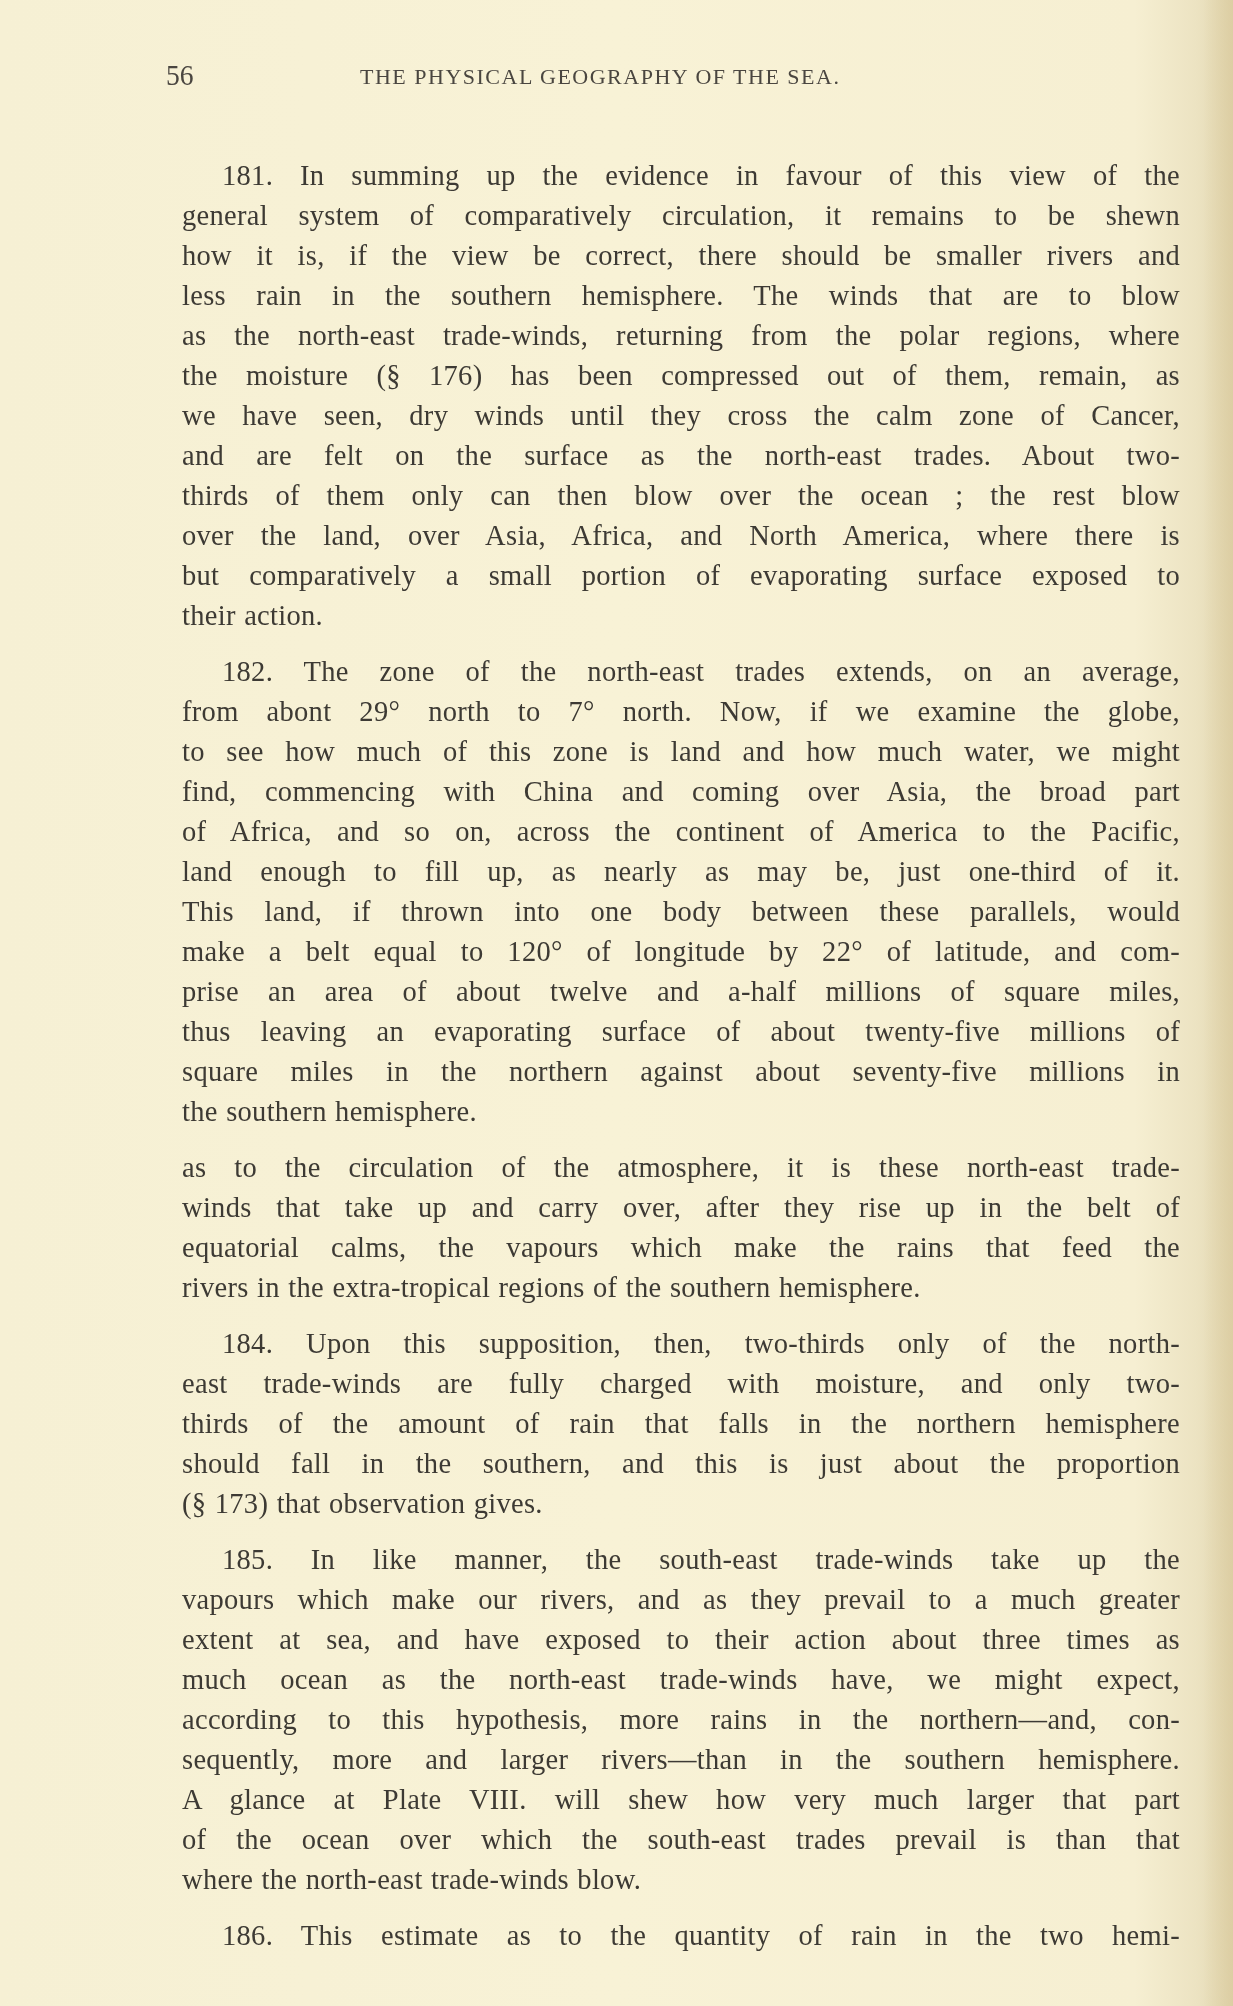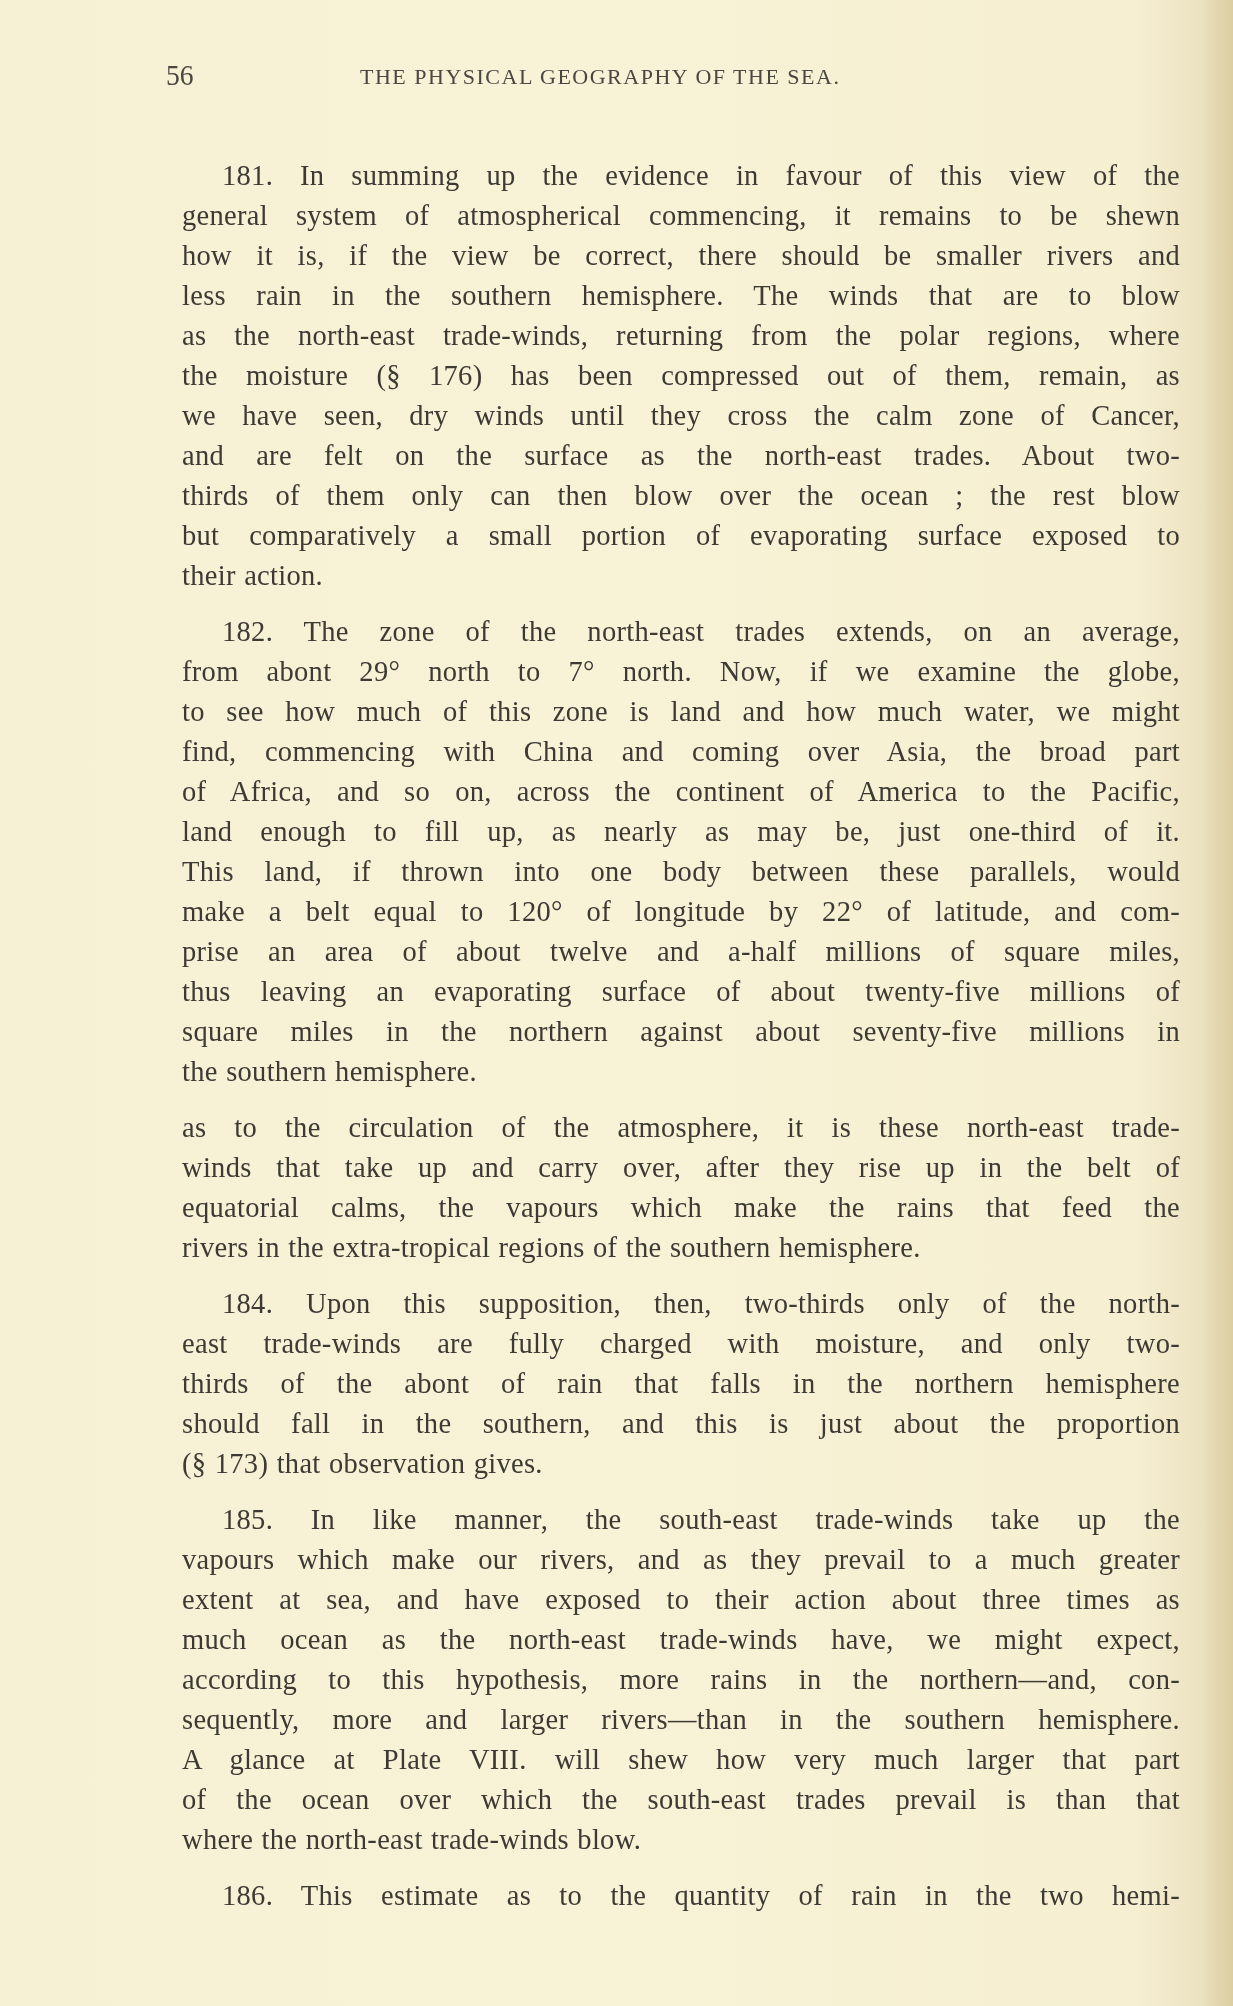"general system of atmospherical" span.line { text: atmospherical commencing -> comparatively circulation }
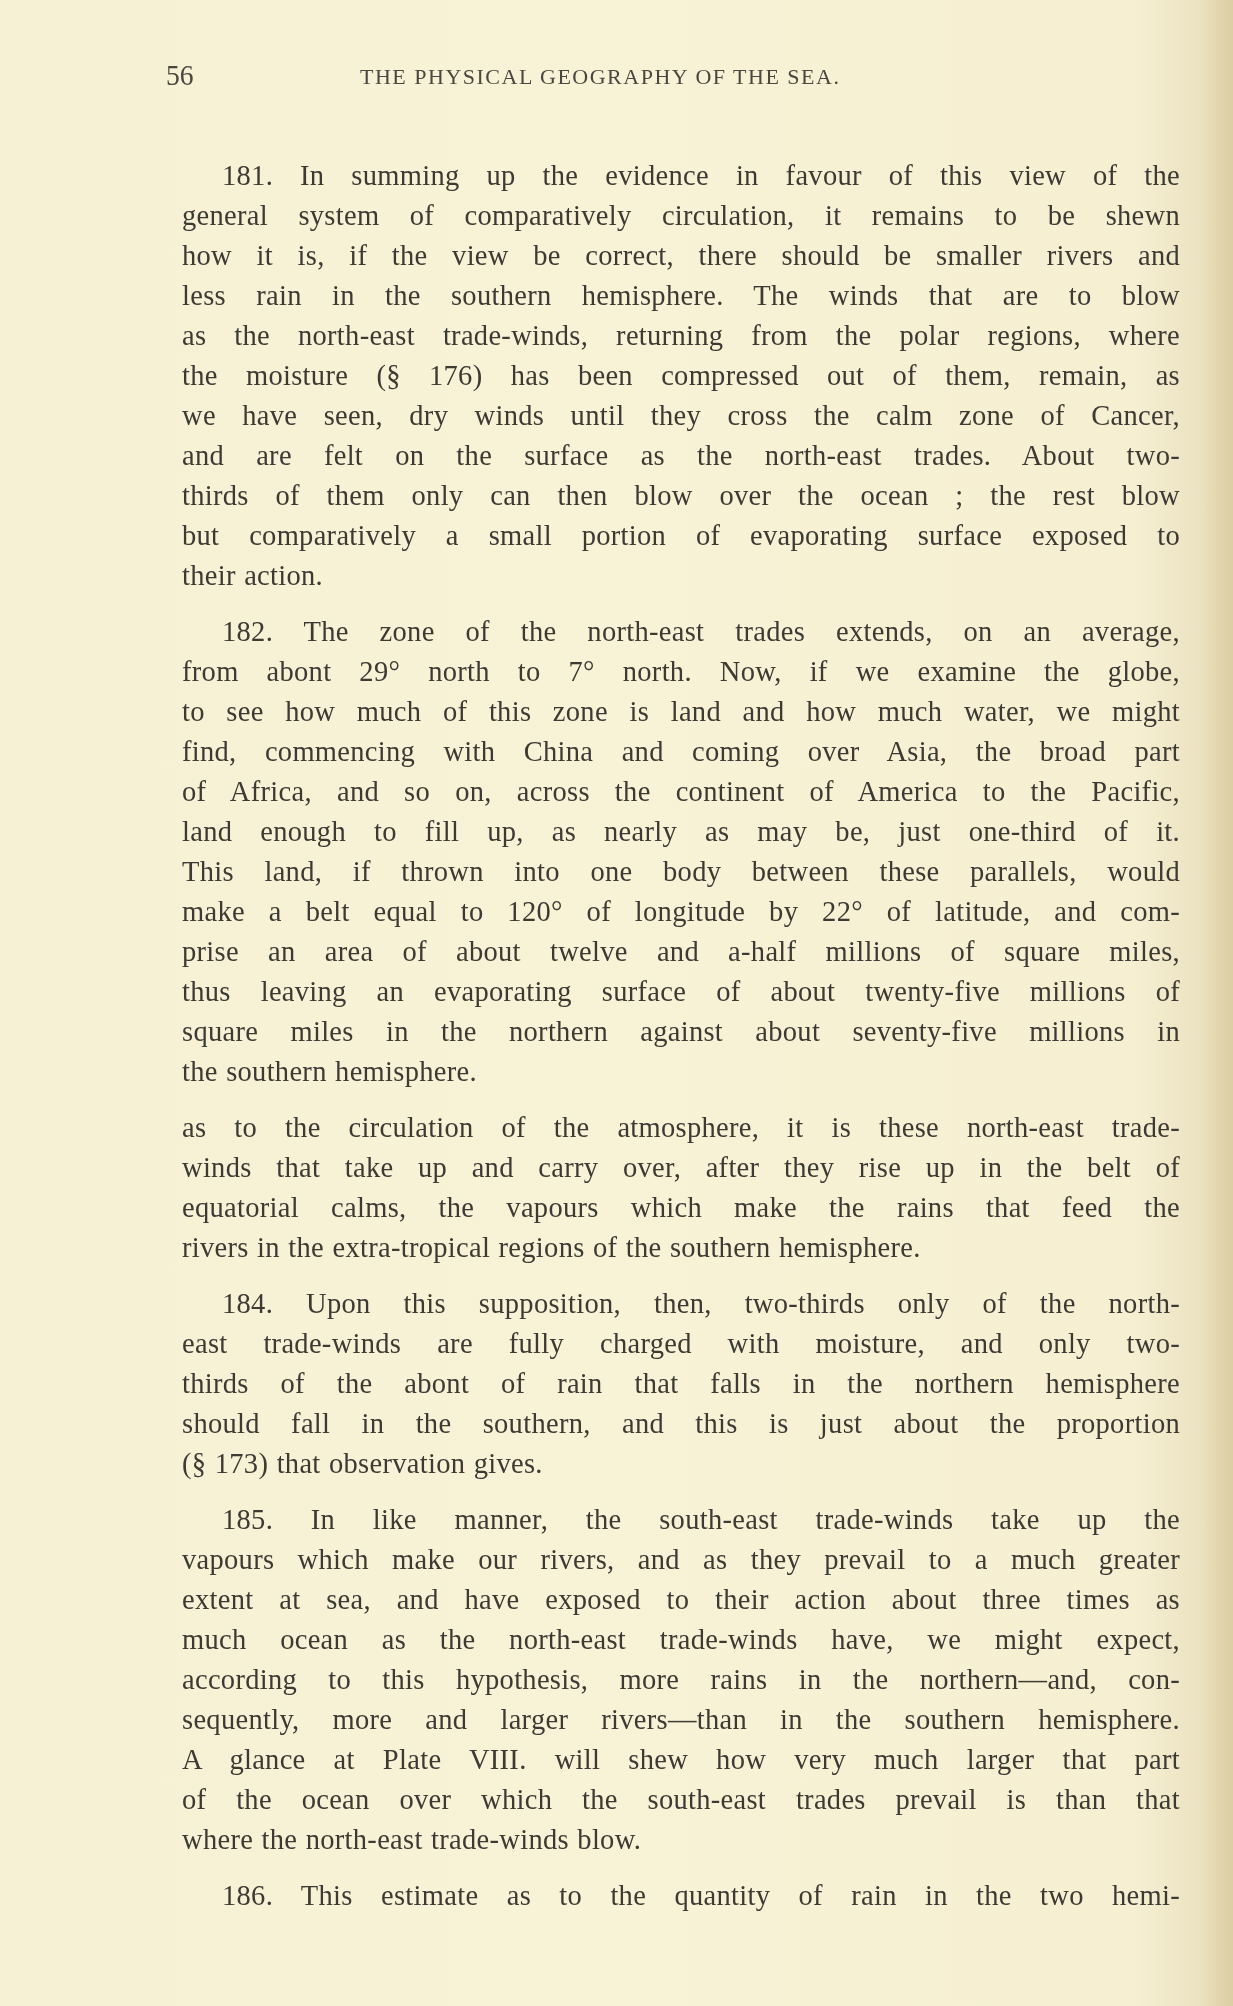"over the land, over Asia," span.line { html: none -> <span>over the land, over Asia, Africa, and North America, where there is</span> }
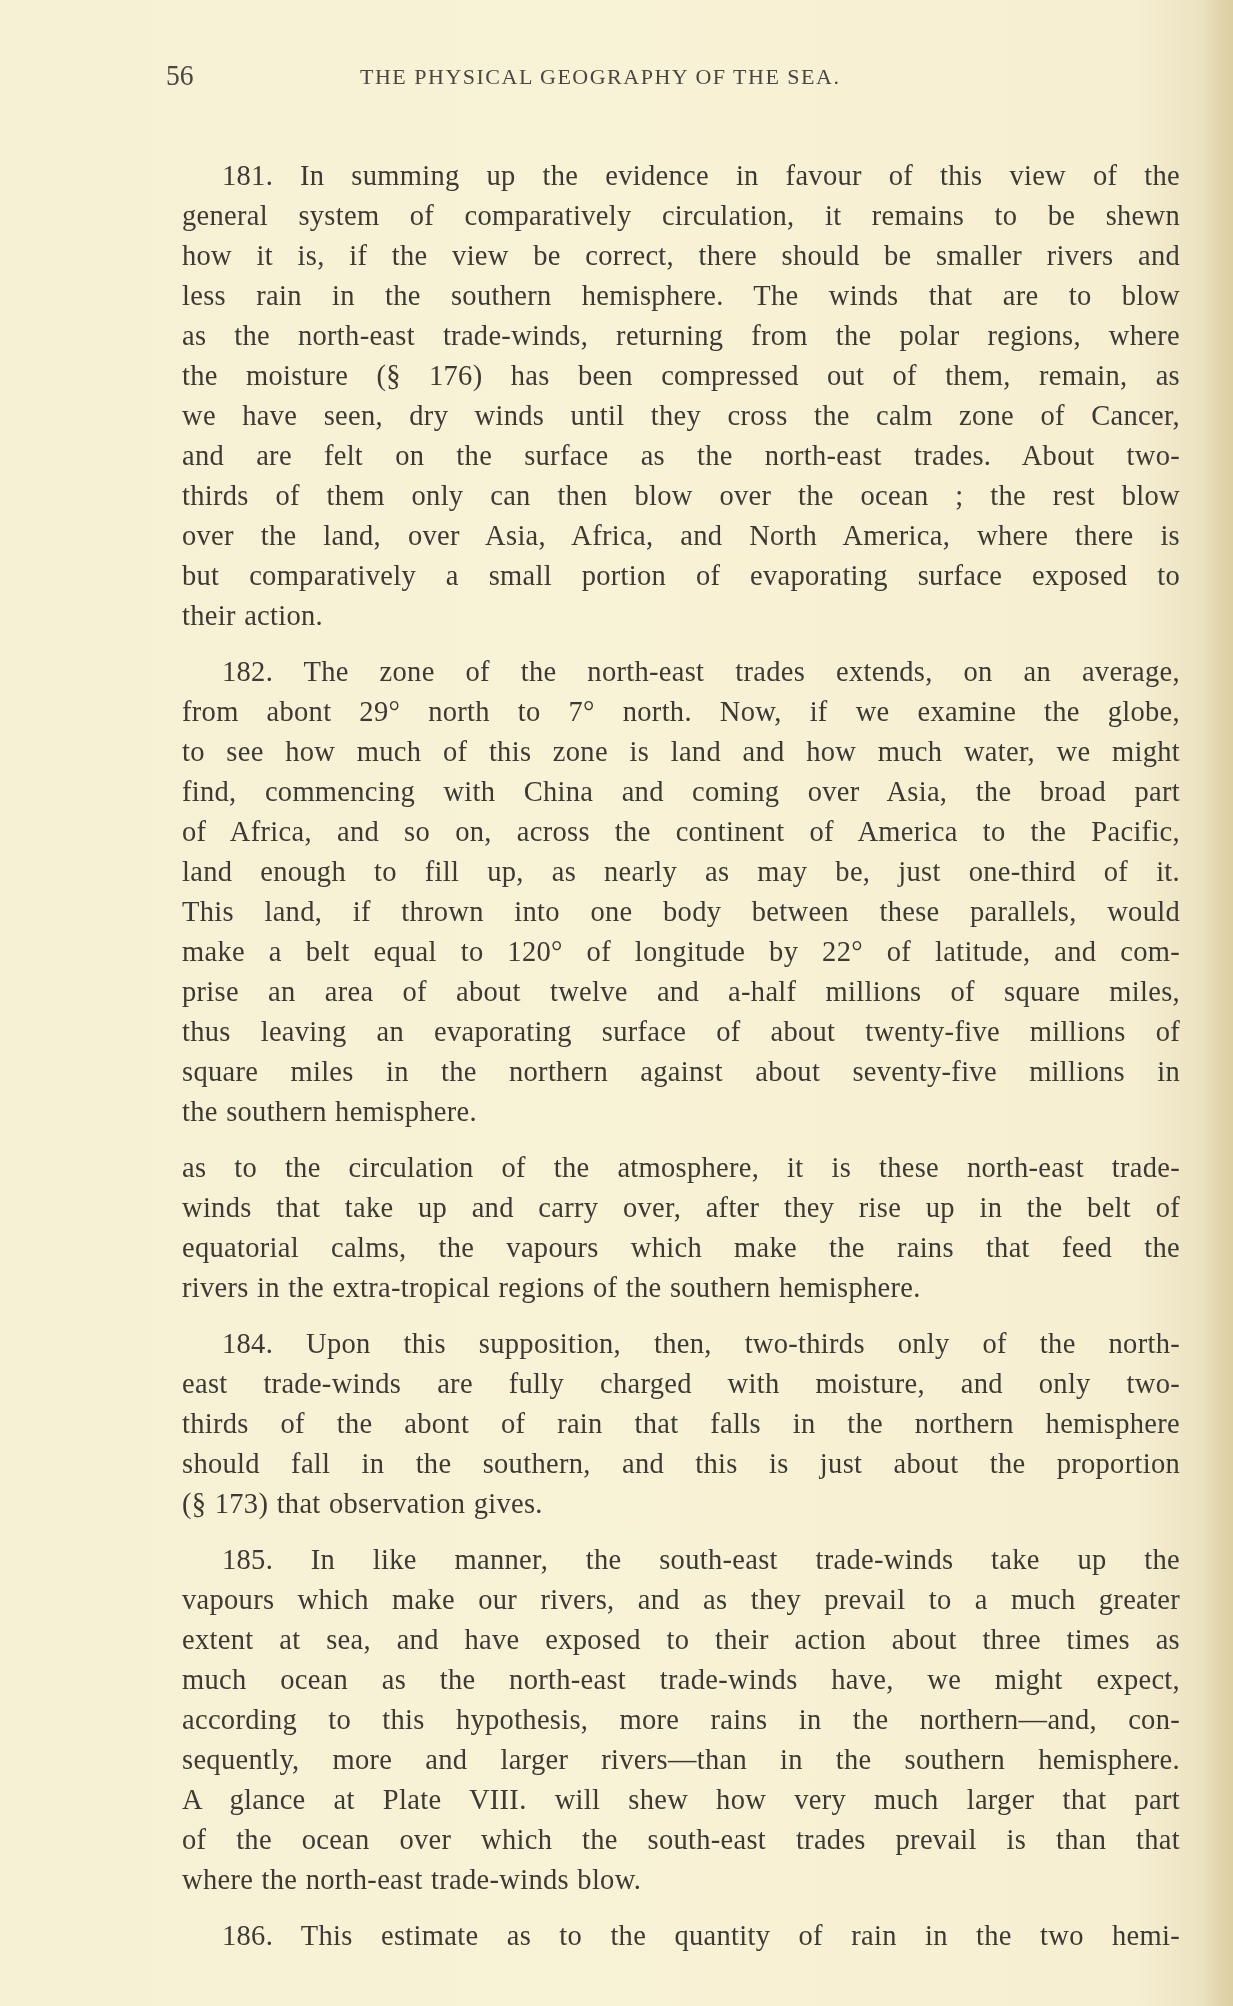"thirds of the abont of" span.line { text: abont -> amount }
